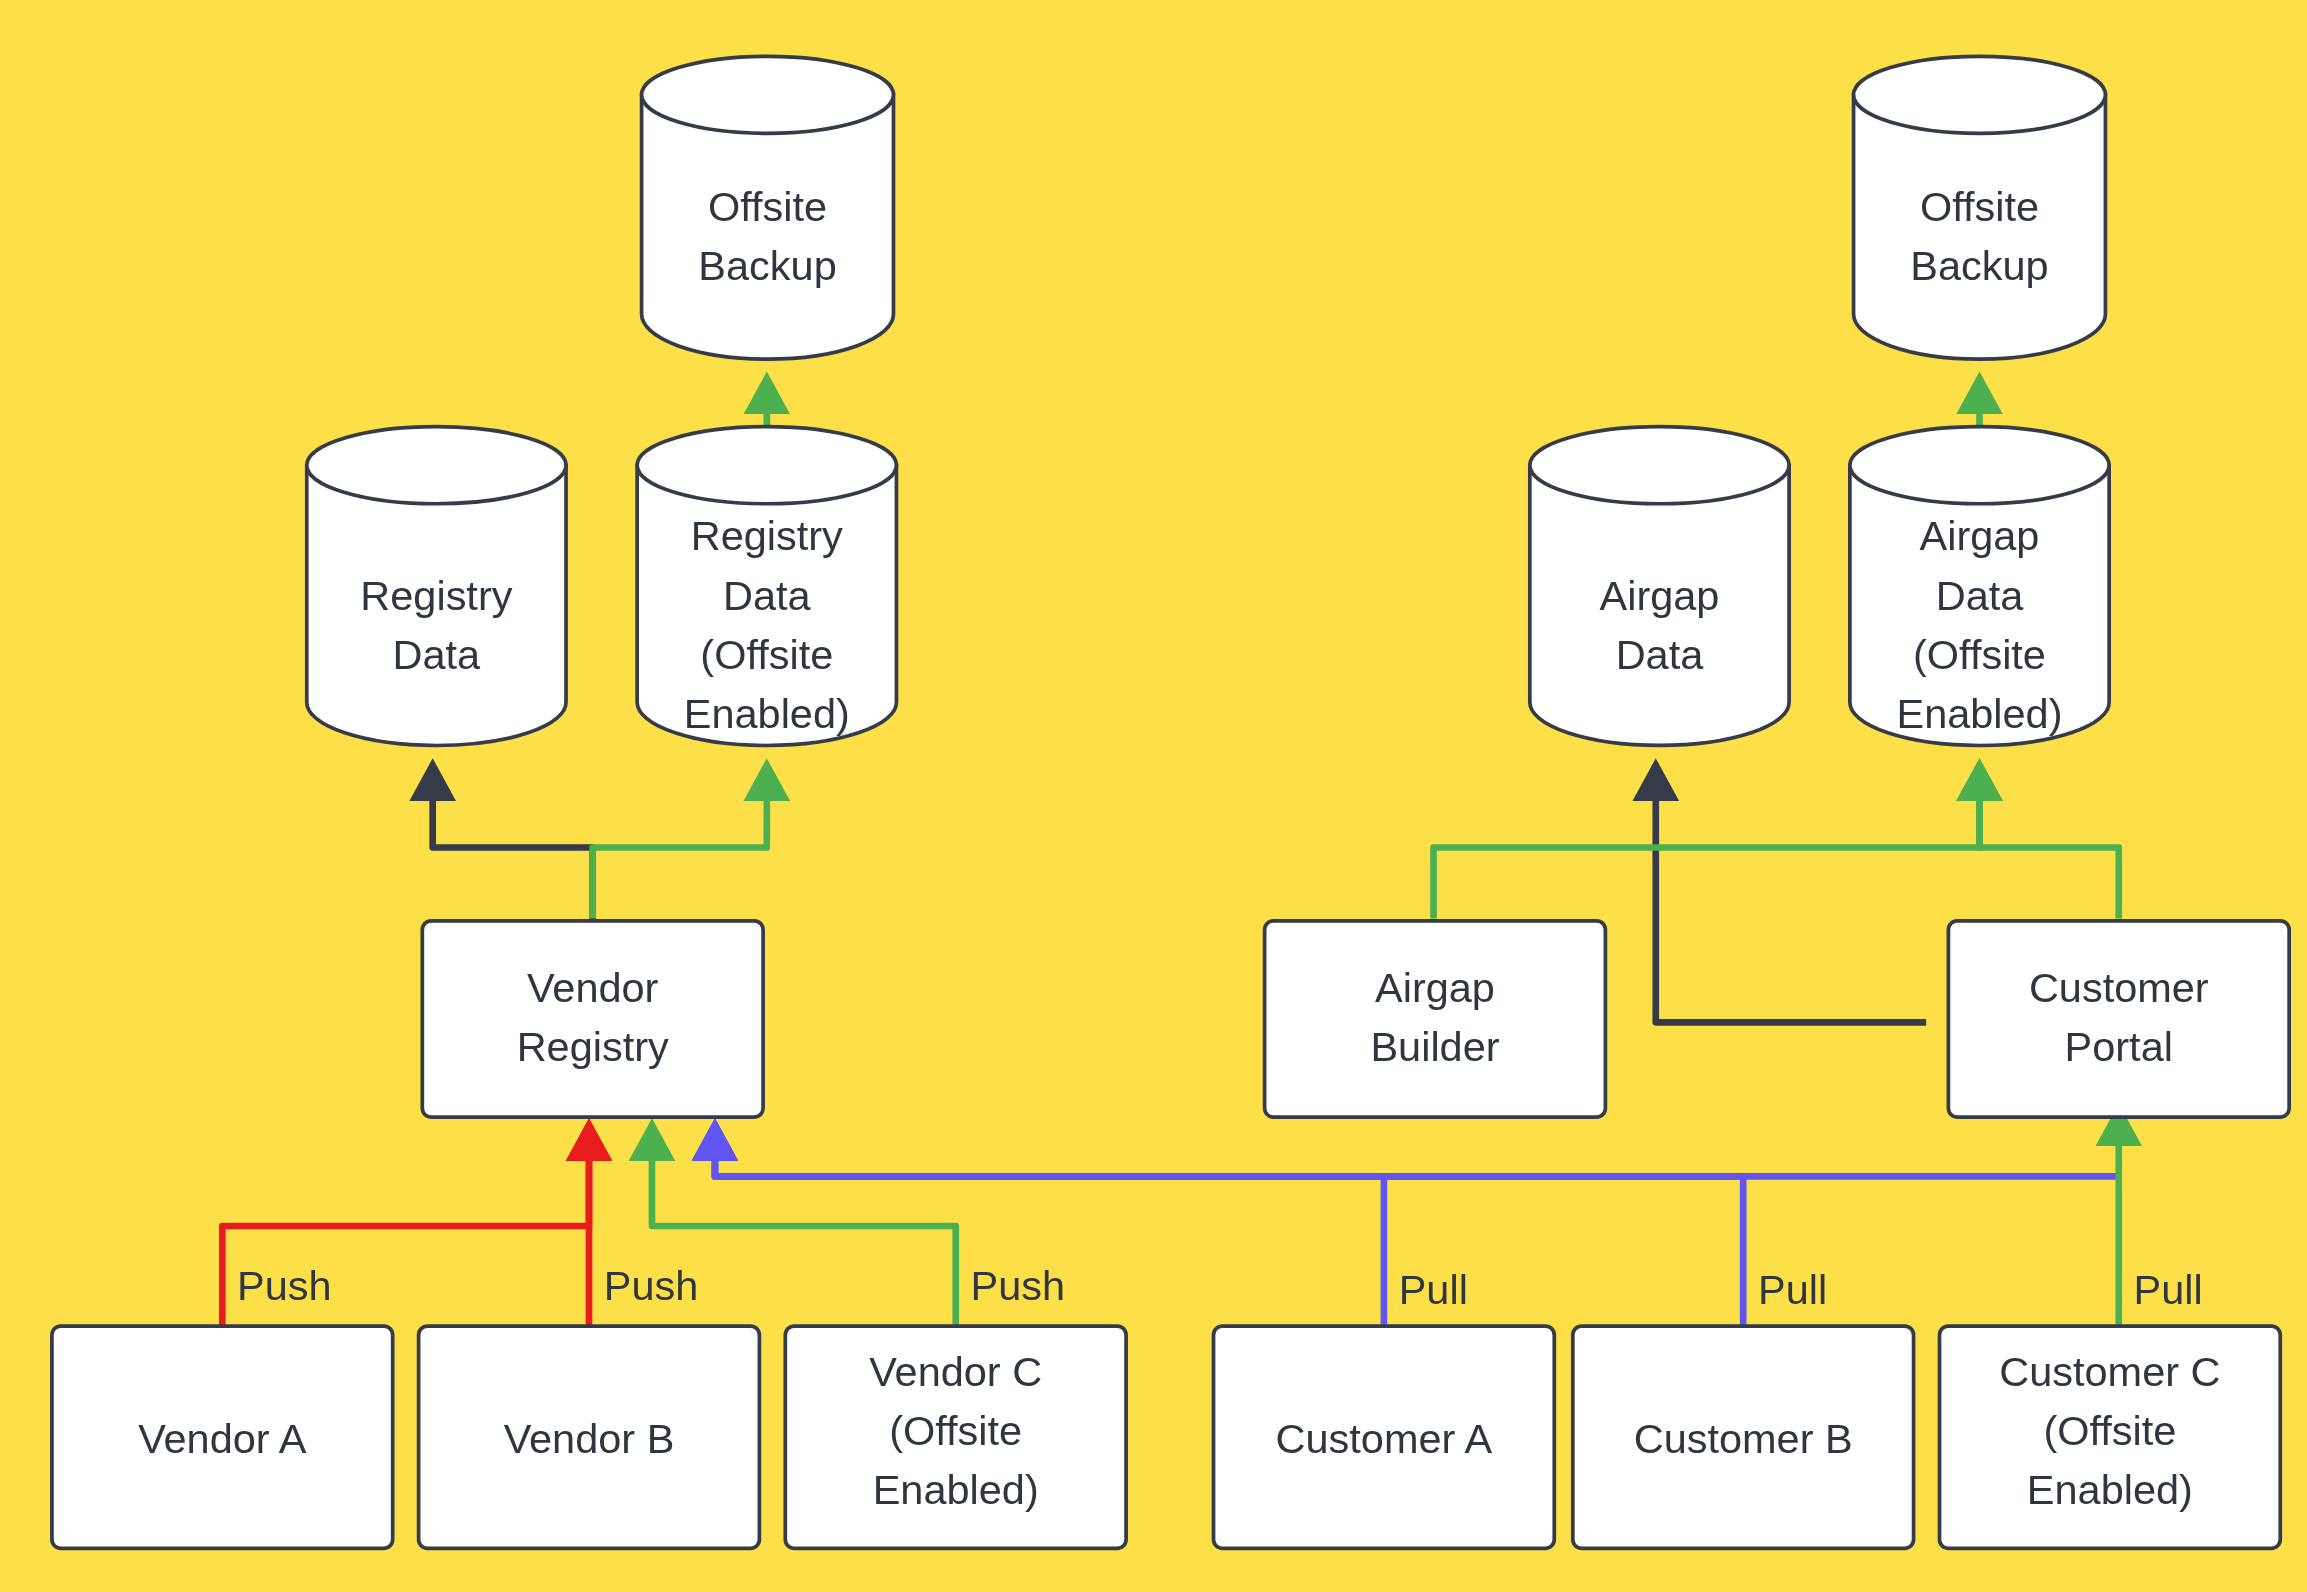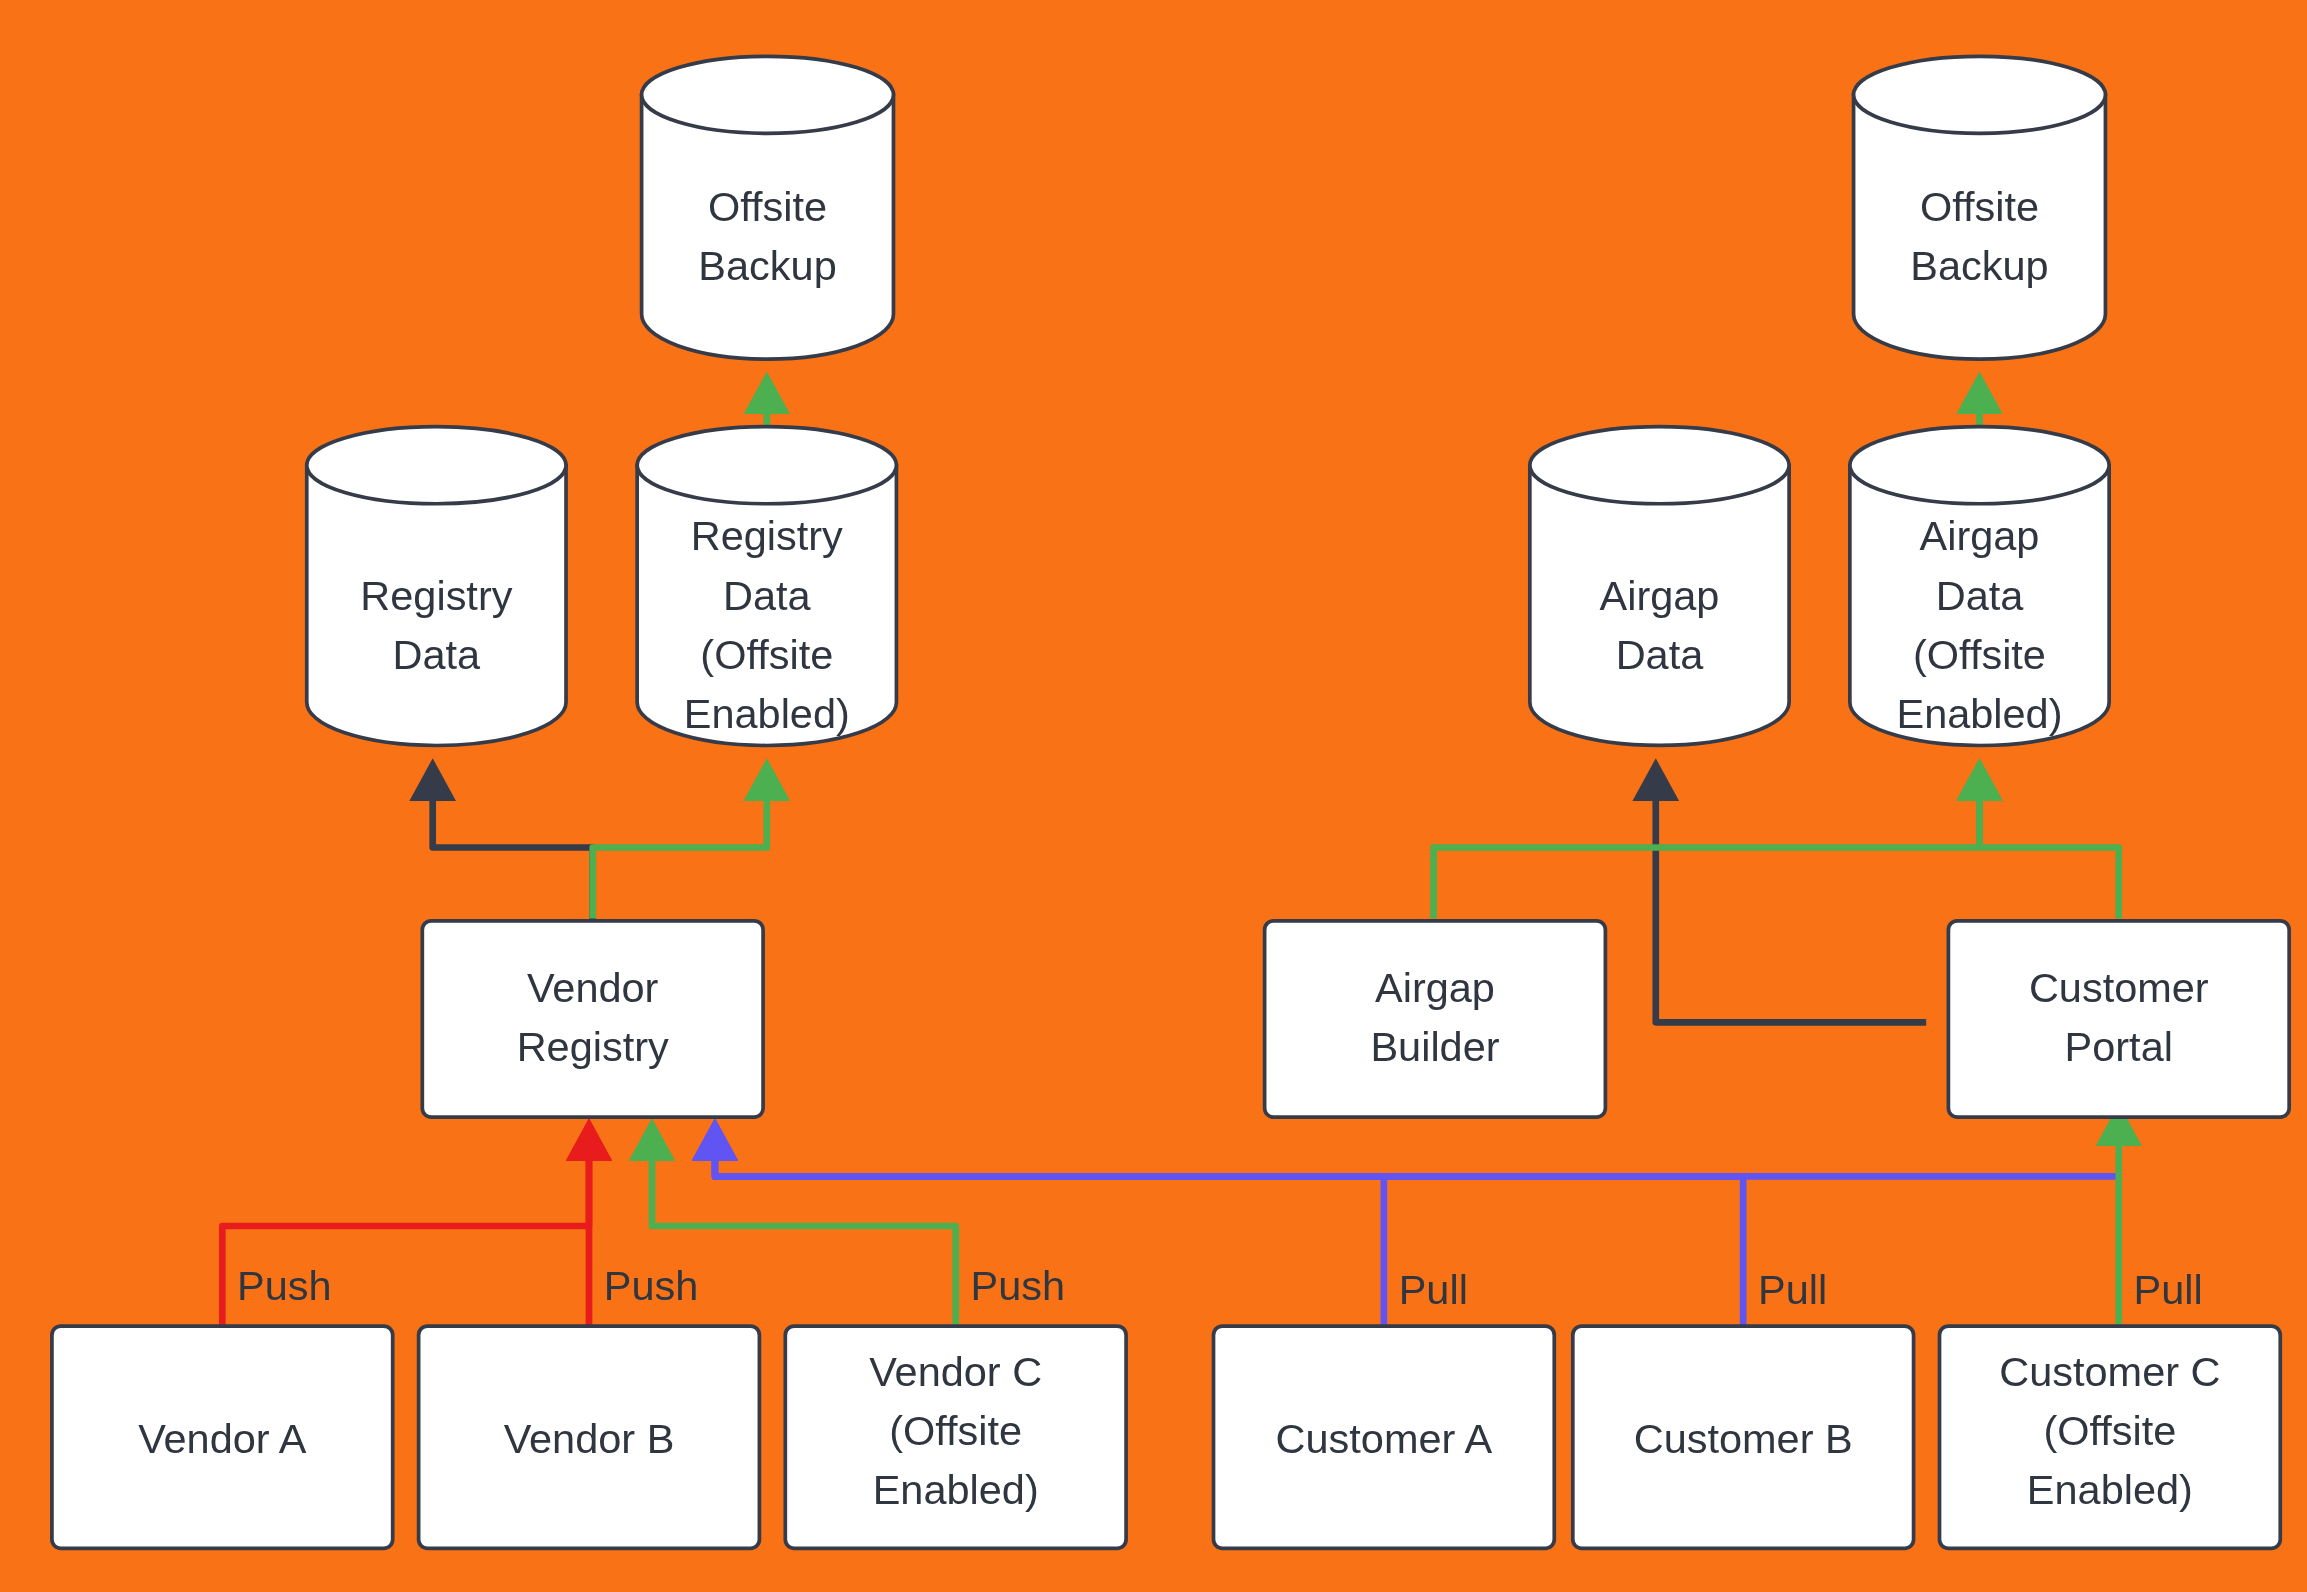"Offsite" #diagram-root { background: #f97316 -> #fde047 }
